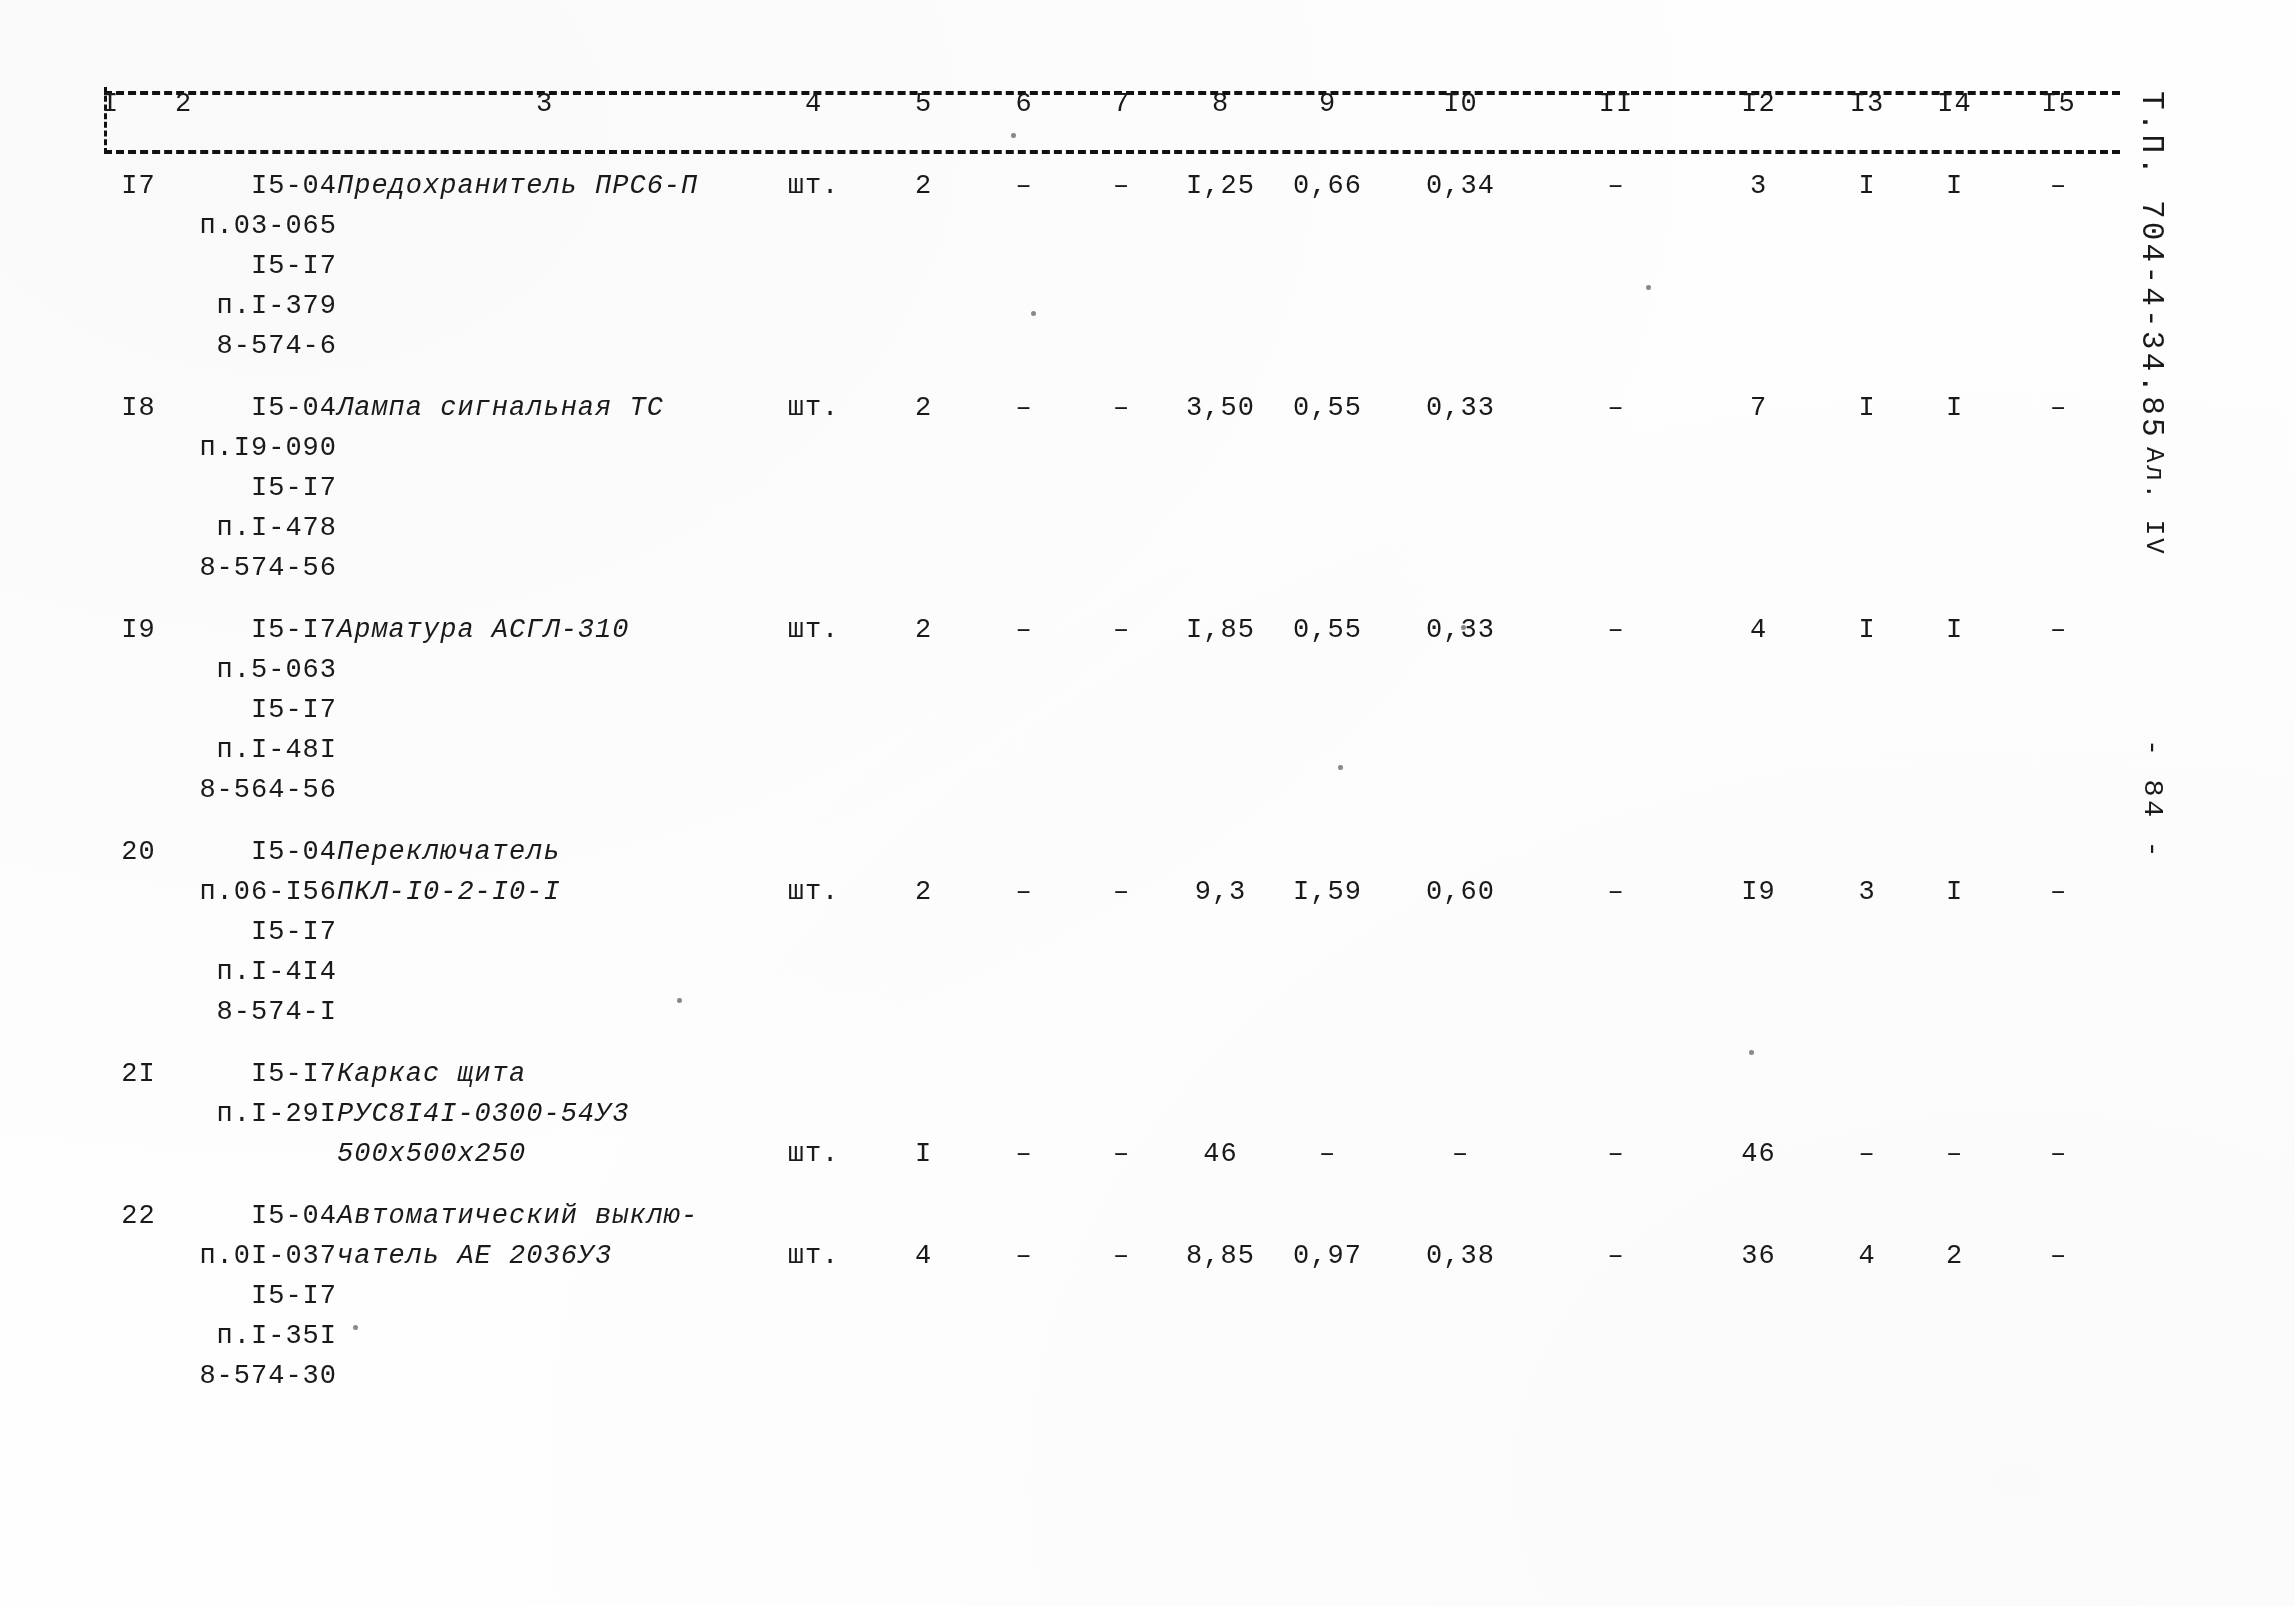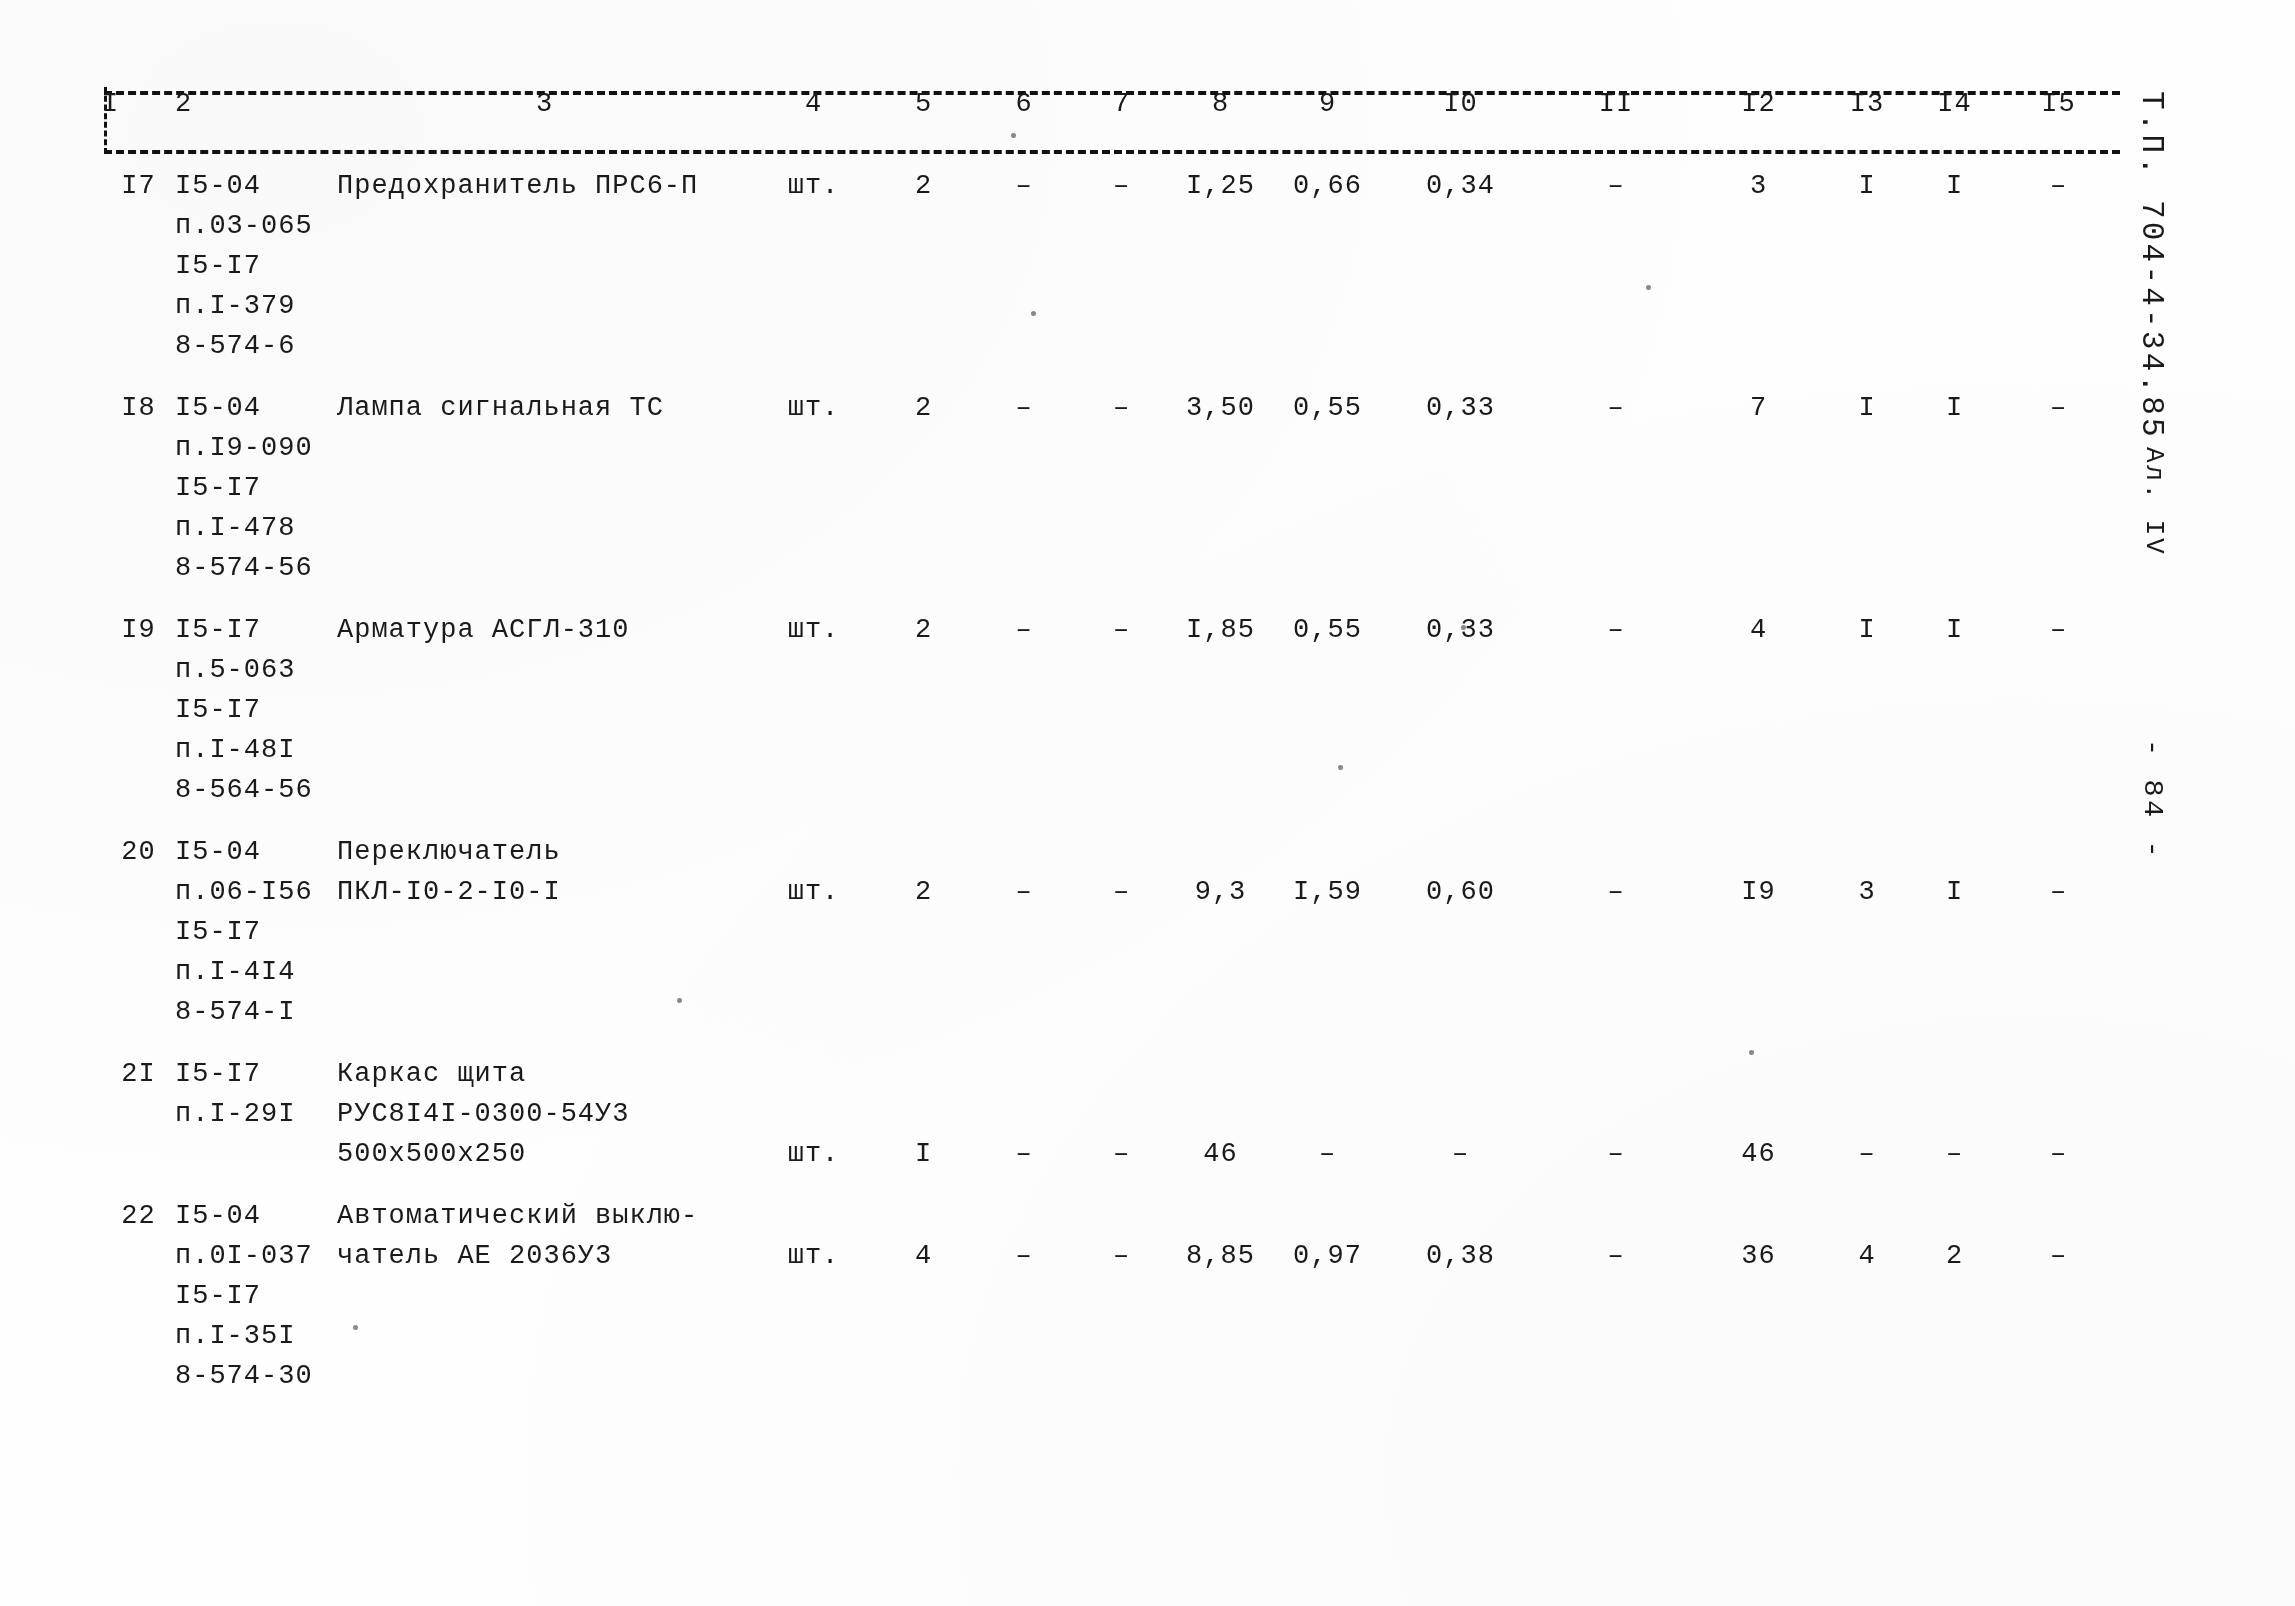"I5-04" .code-stack span { text-align: none -> right }
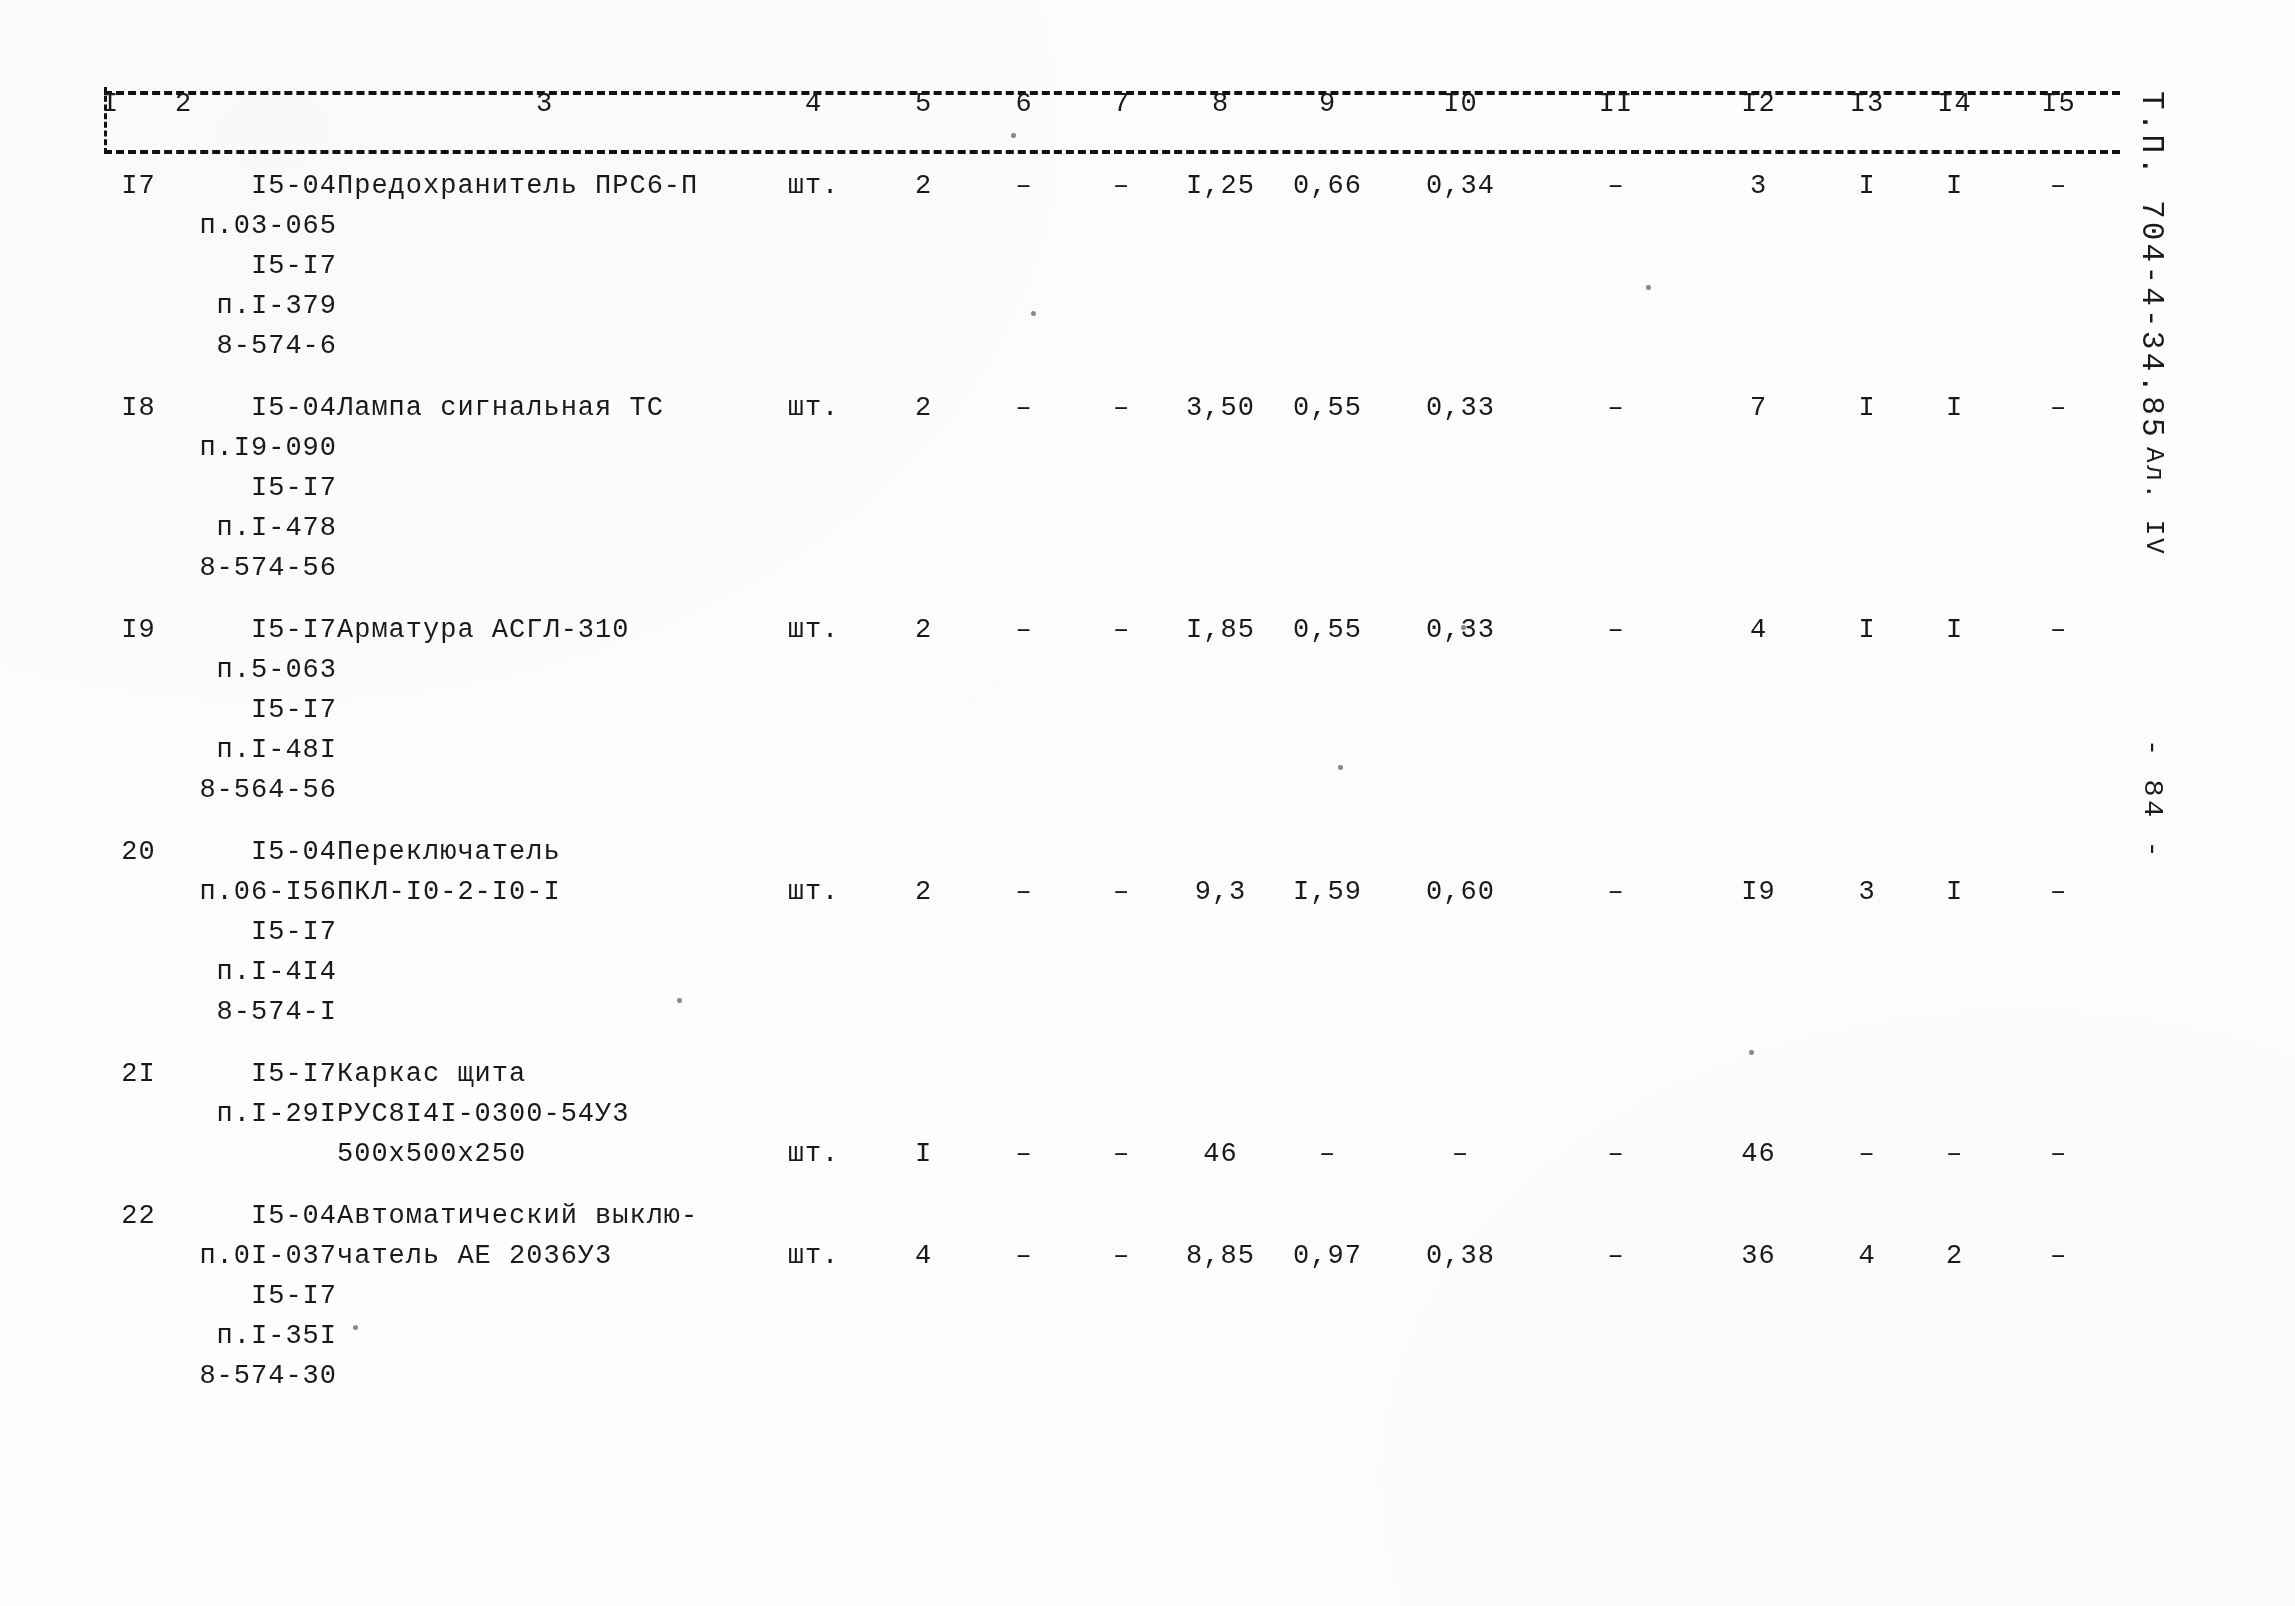"Предохранитель ПРС6-П" .name-stack span { font-style: none -> italic }
